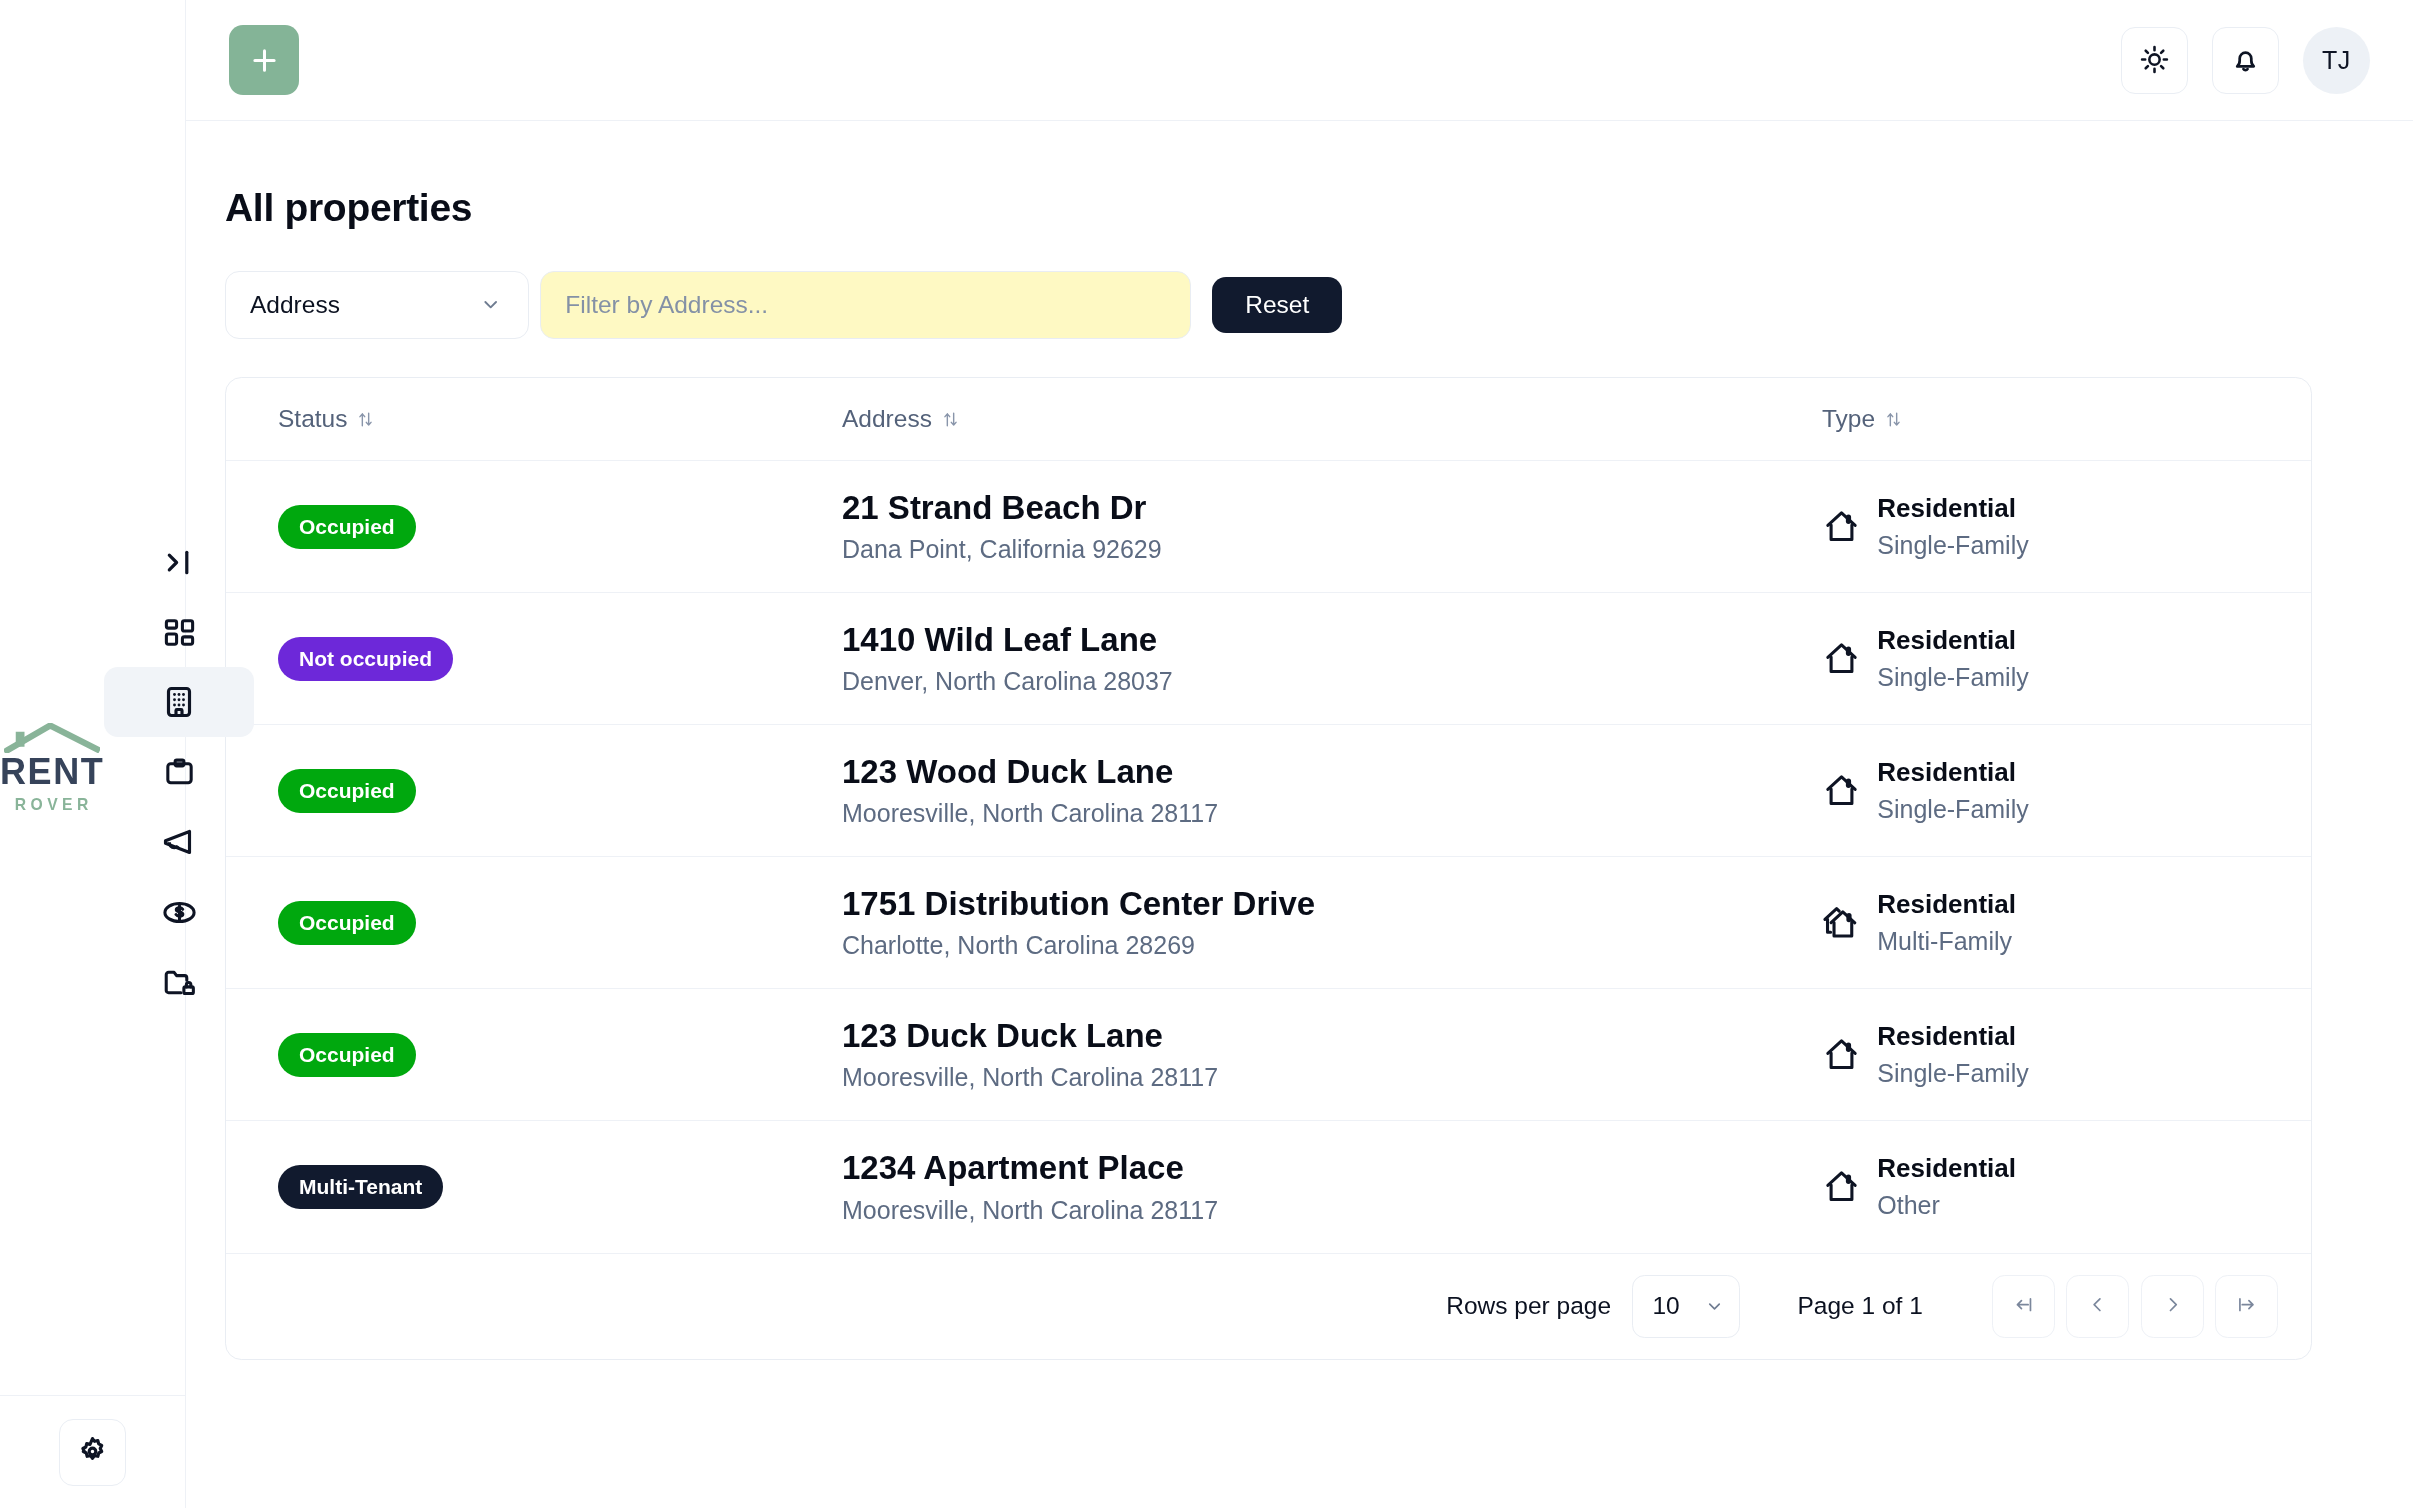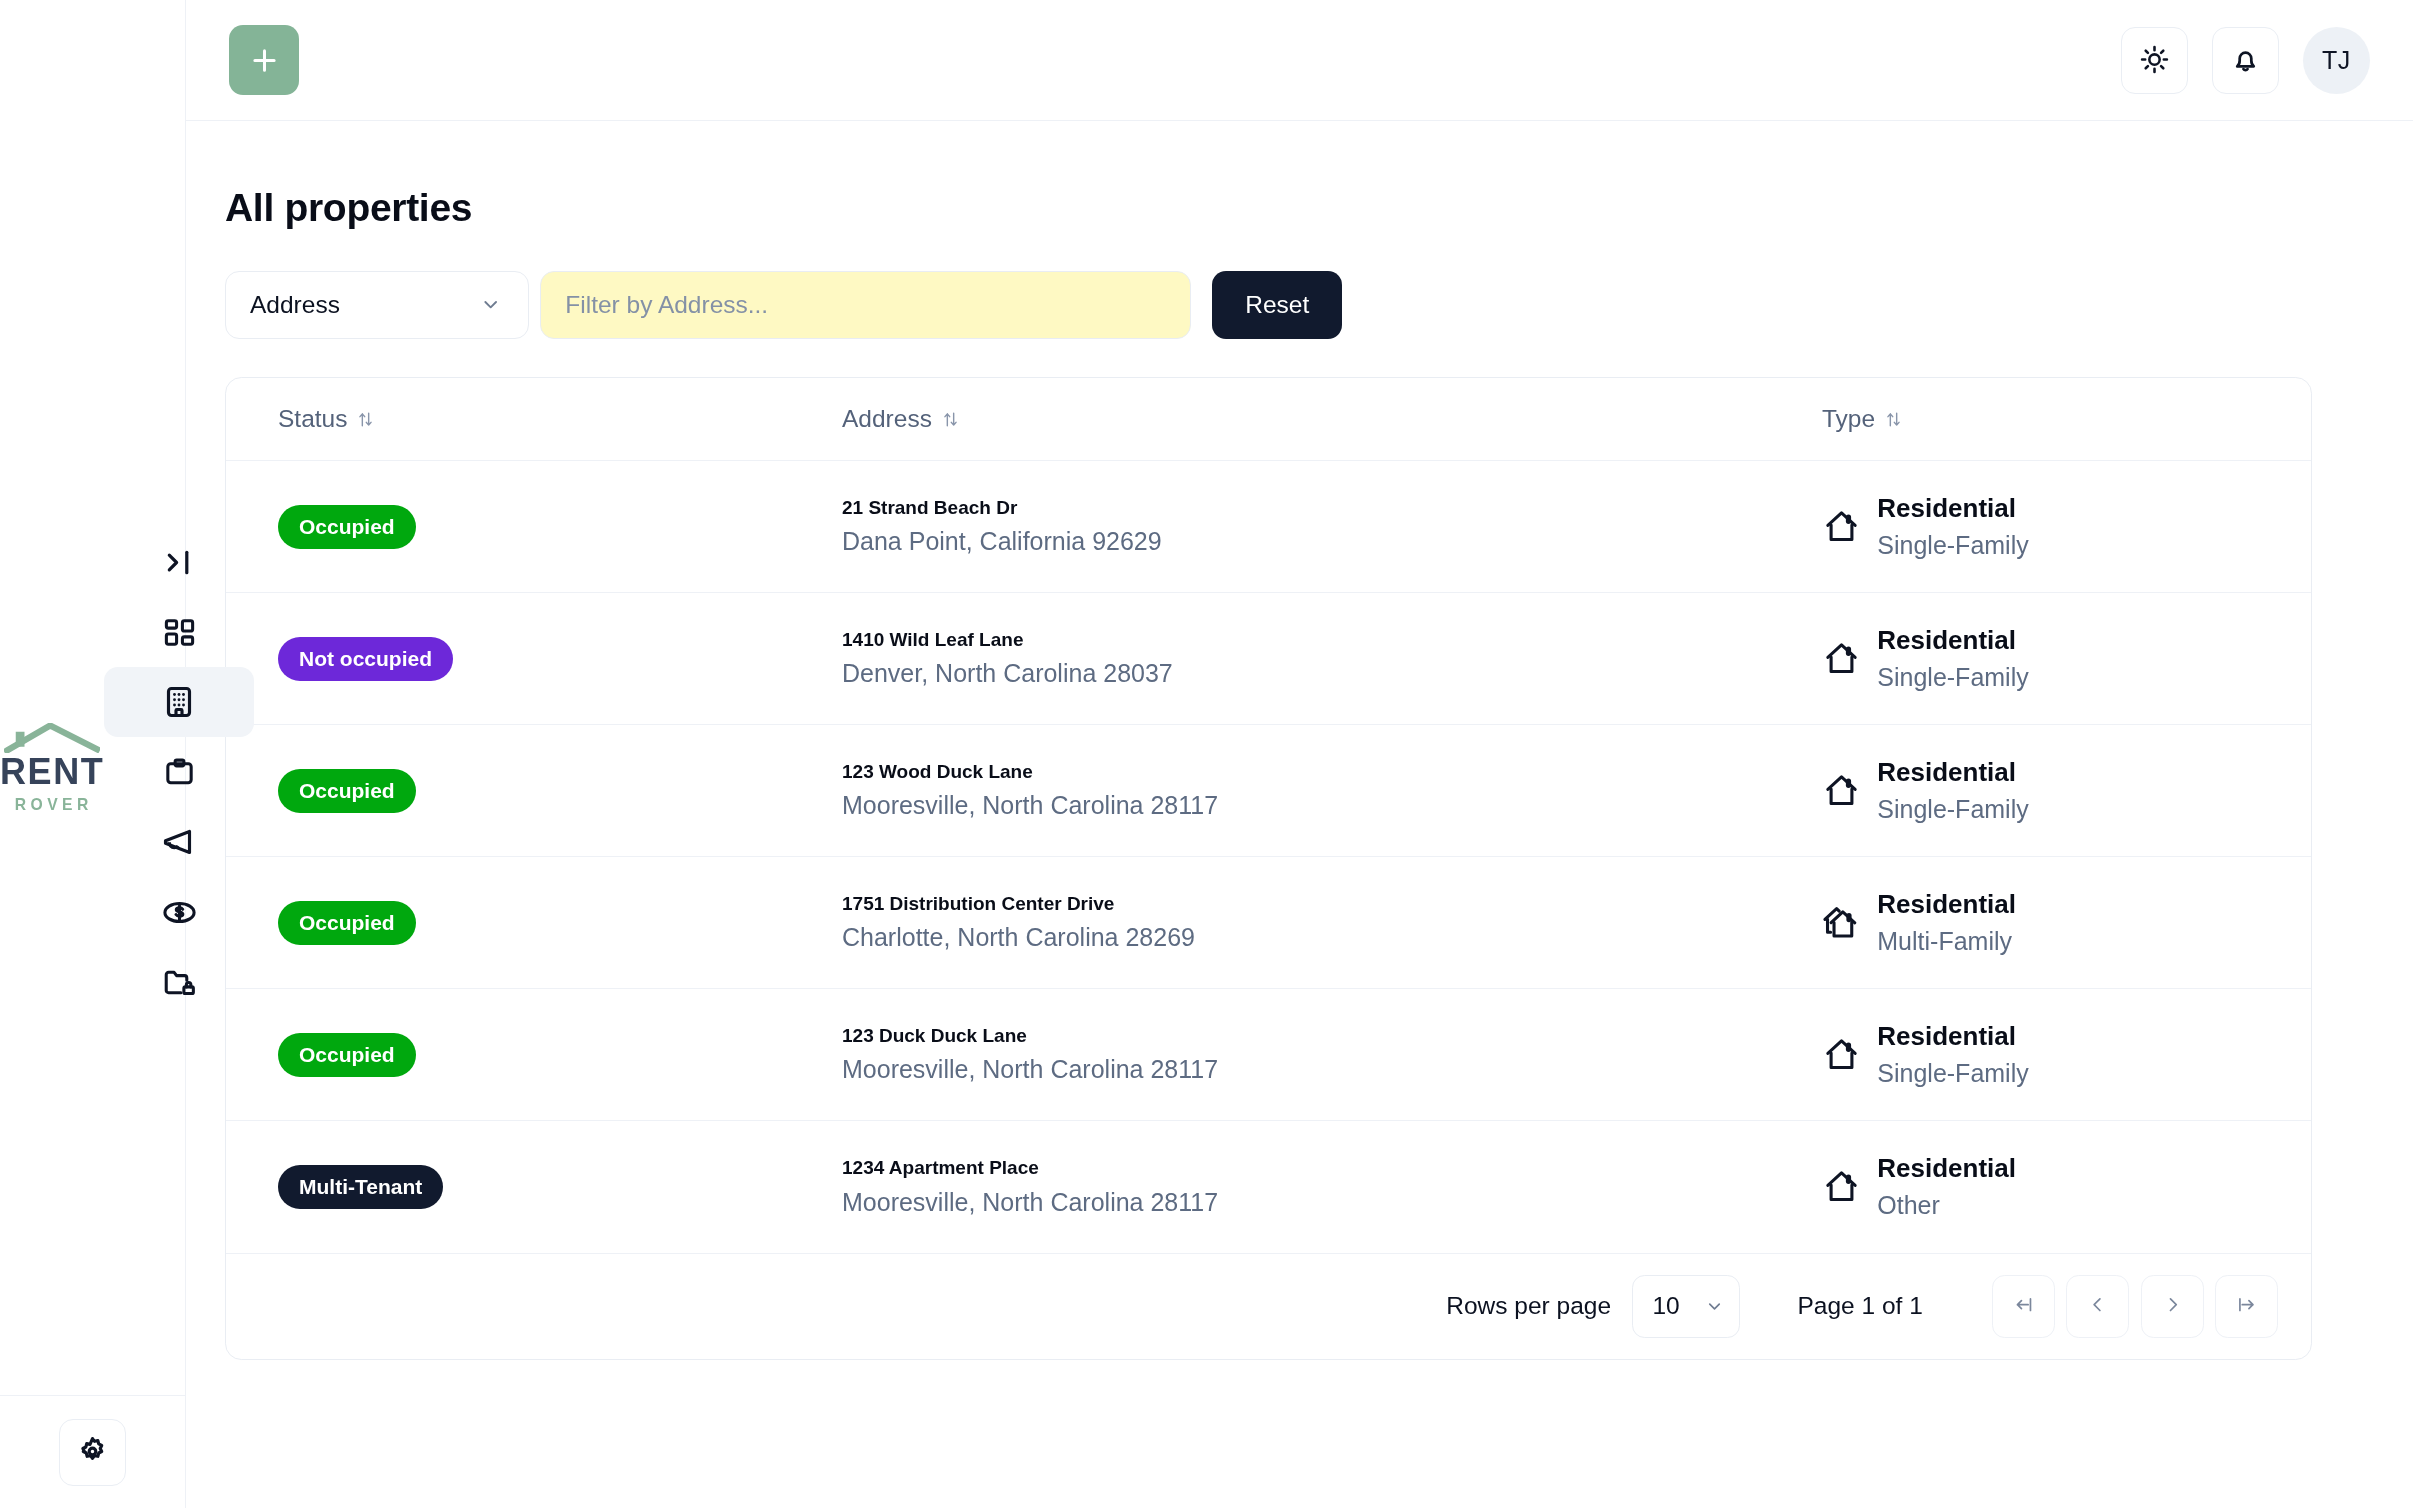"Reset" .reset-btn { height: 68px -> 56px }
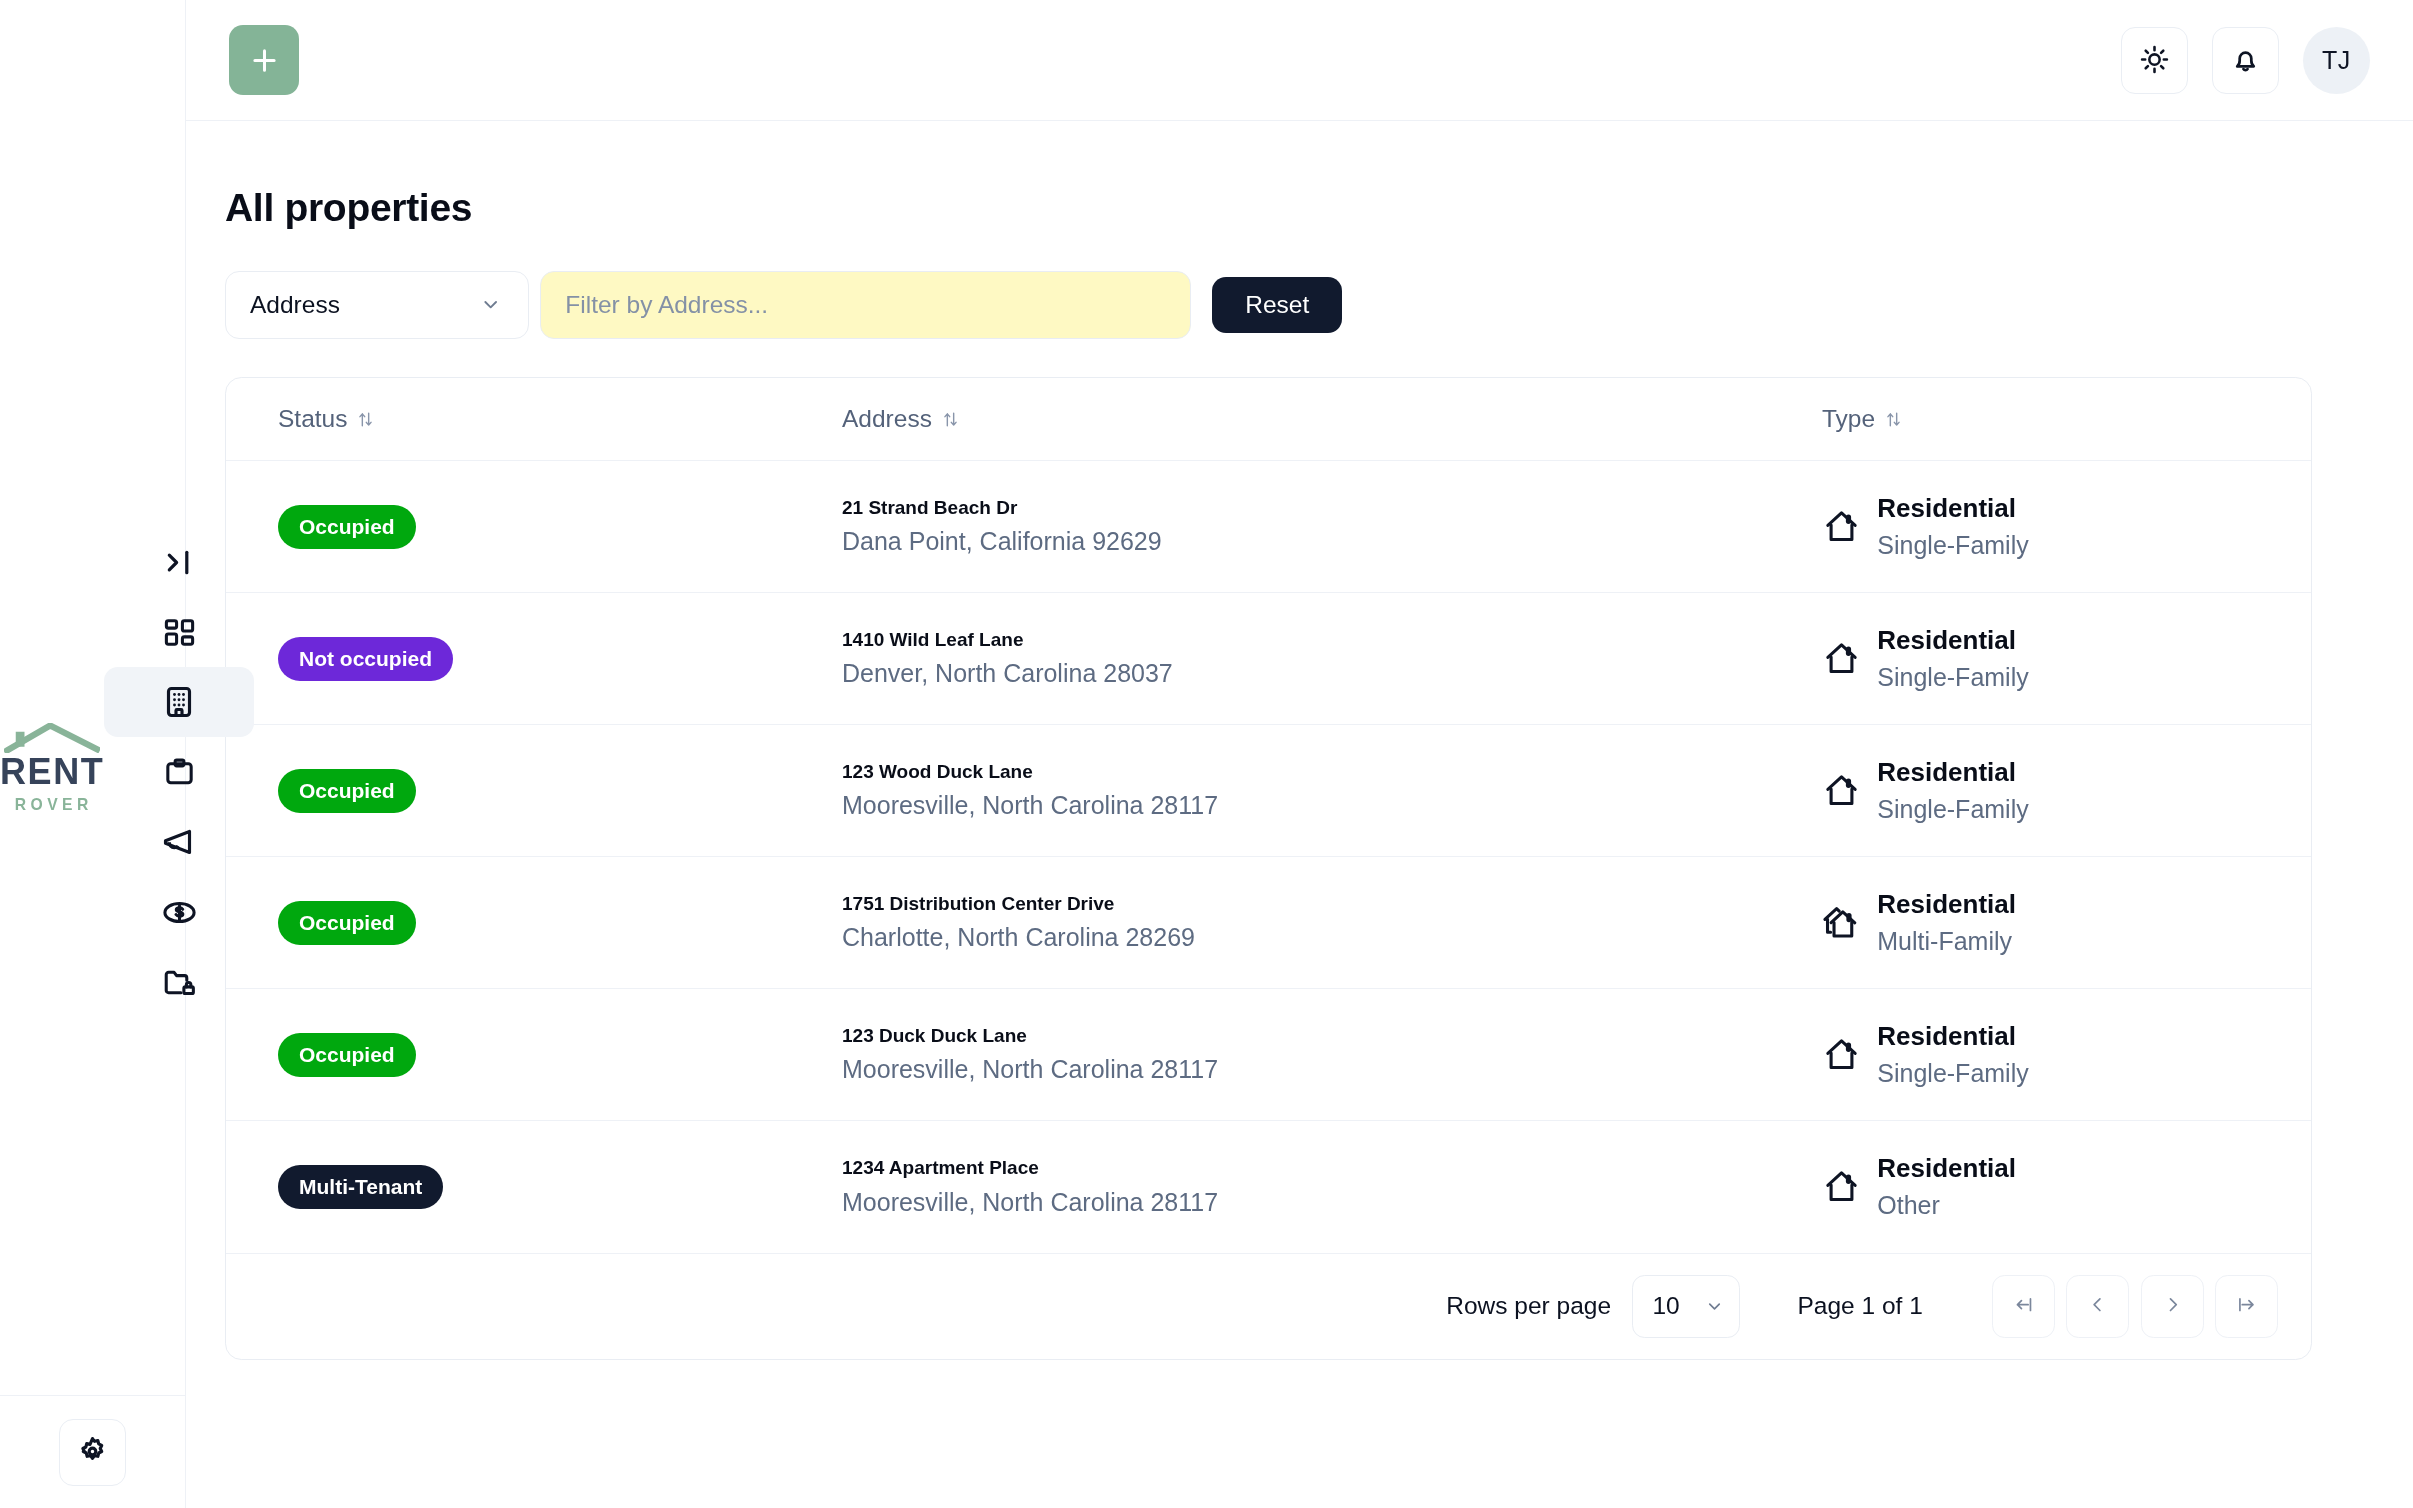"21 Strand Beach Dr" .addr-line1 { font-size: 19px -> 33px }
